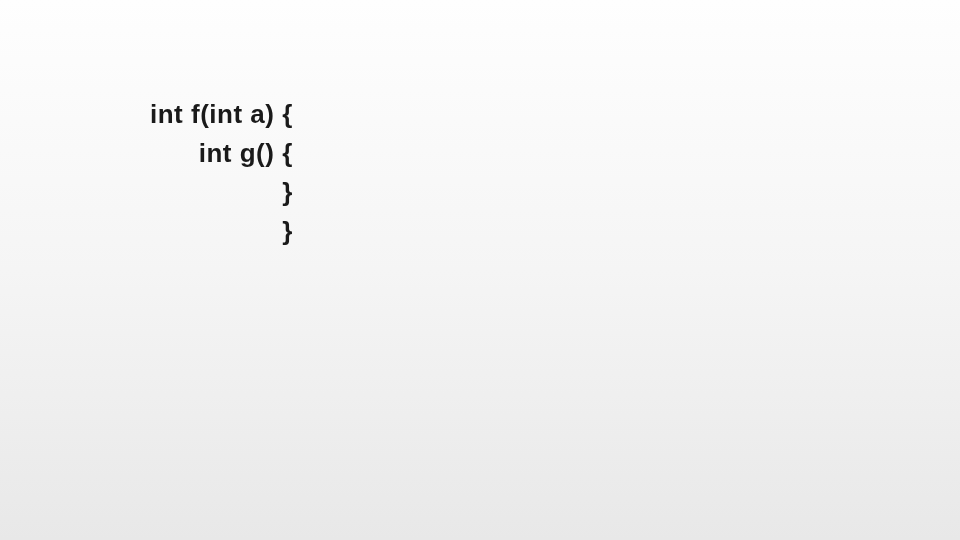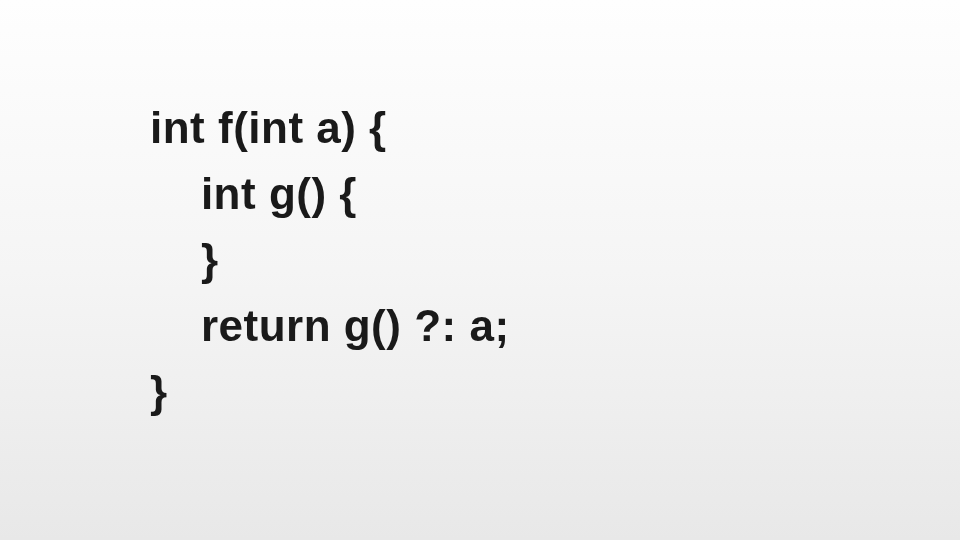"int f(int a) {" .code-line { font-size: 44px -> 26px; text-align: none -> right }
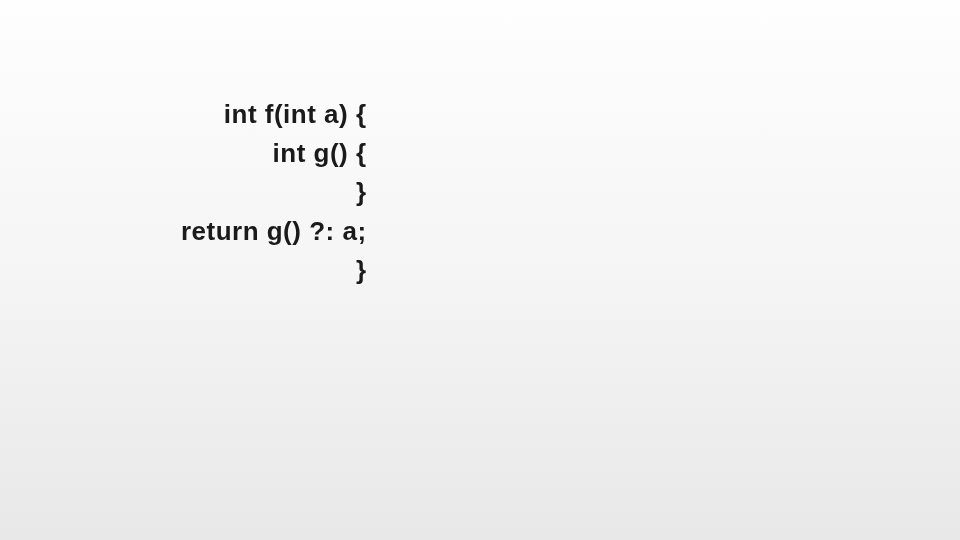"return g() ?: a;" div.code-line { html: <div> return g() ?: a;</div> -> none }
